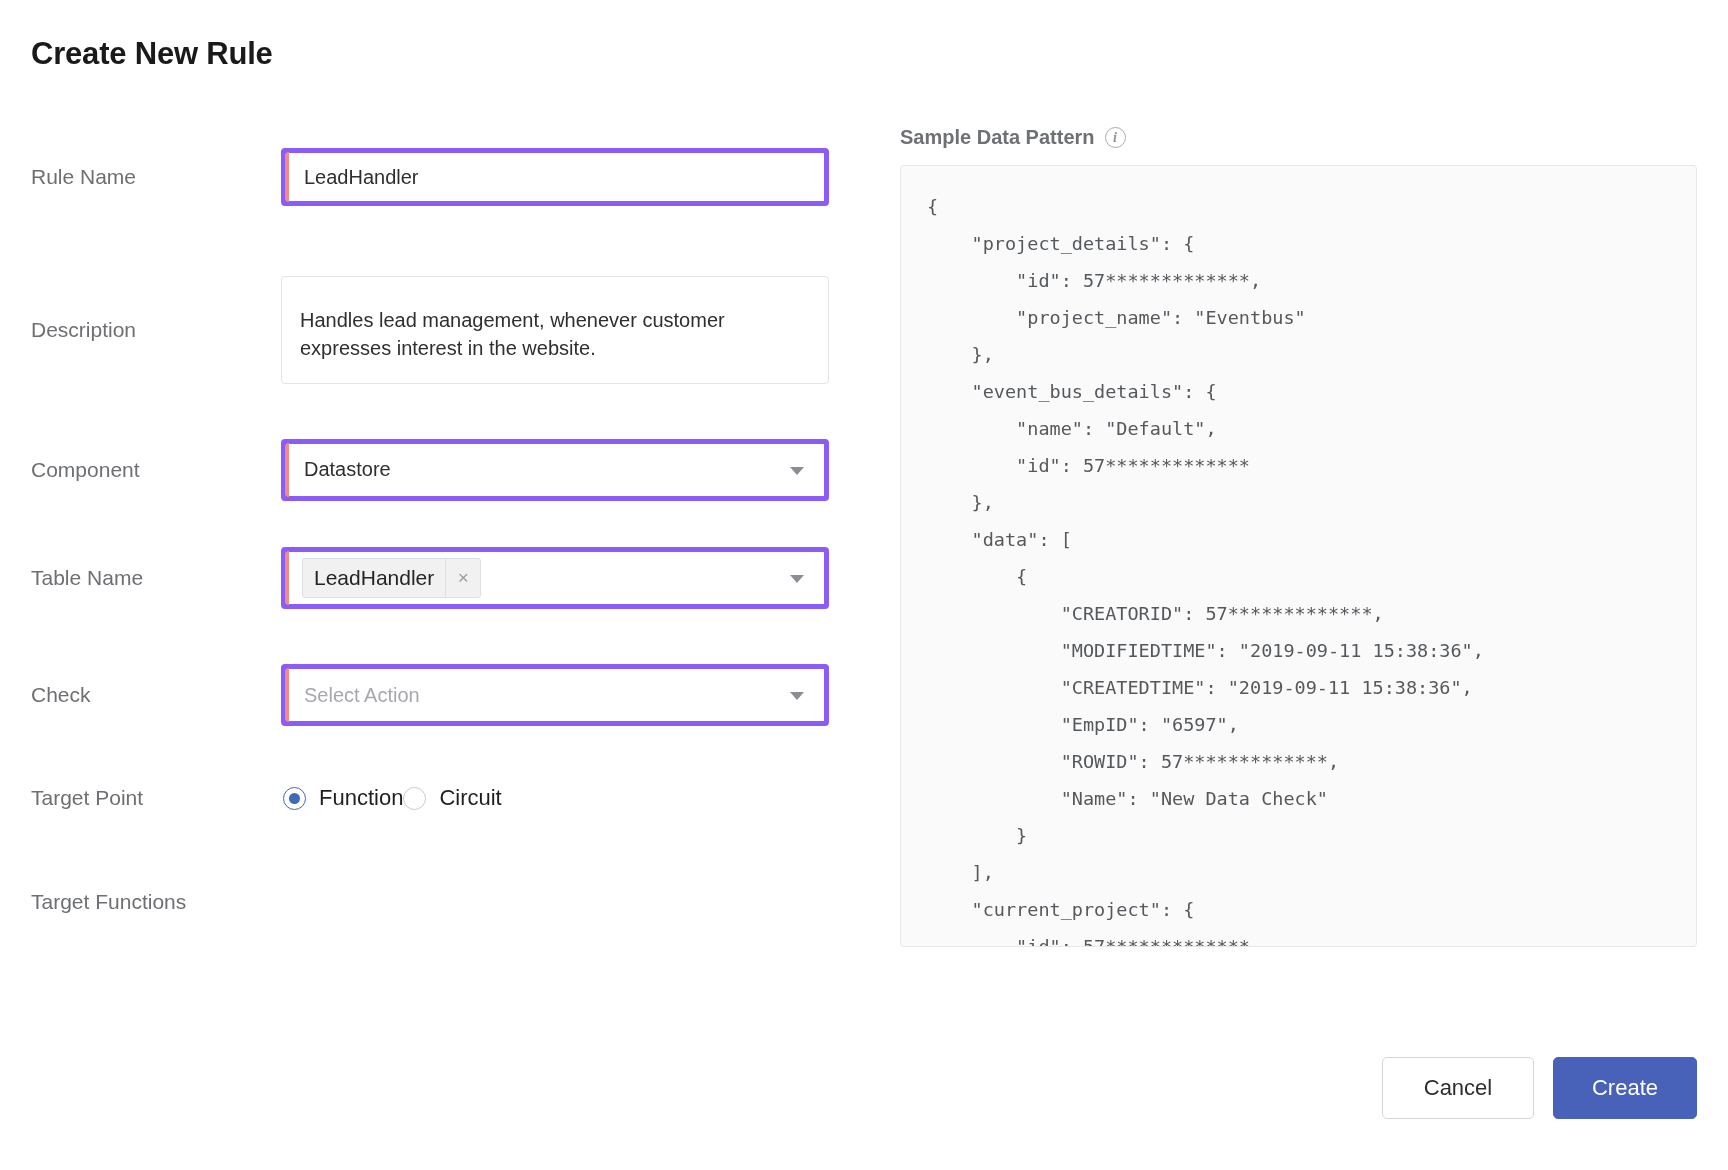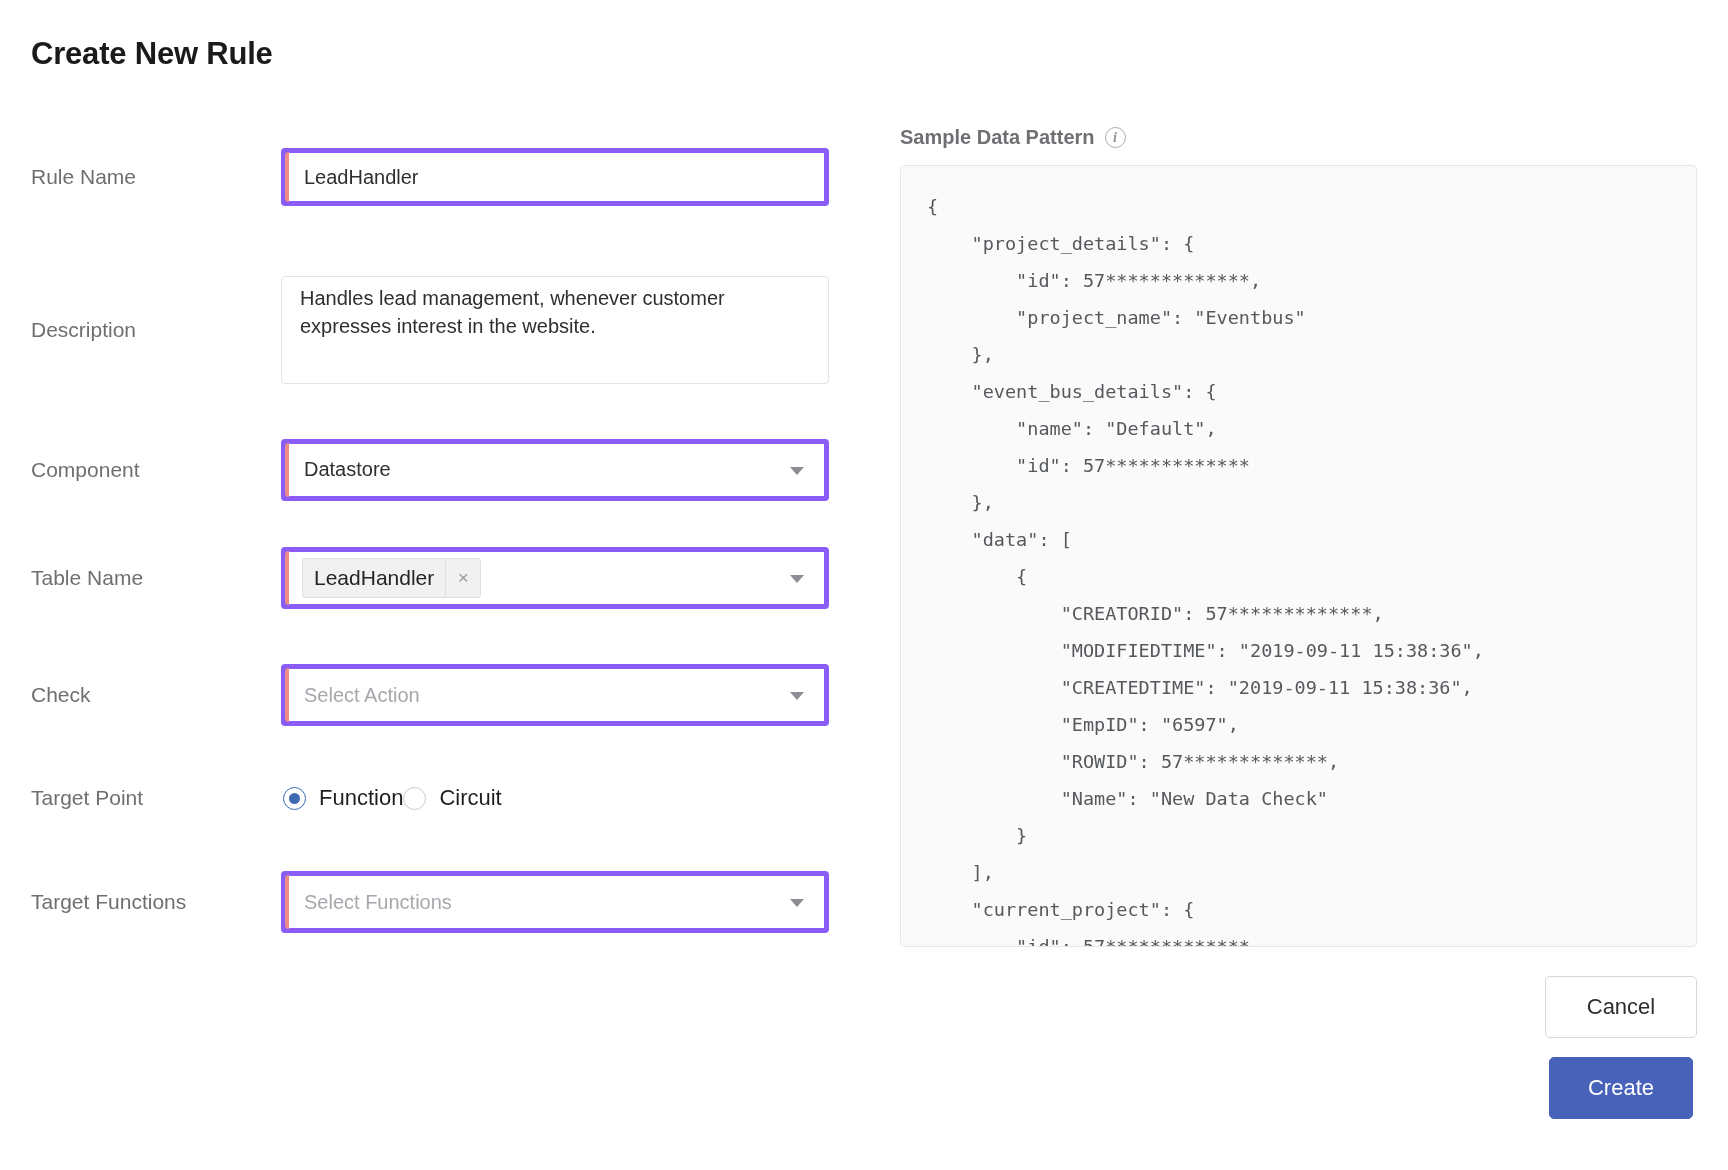"Handles lead management, whenever" .textarea { padding: 8px 18px 0 18px -> 30px 18px 0 18px }
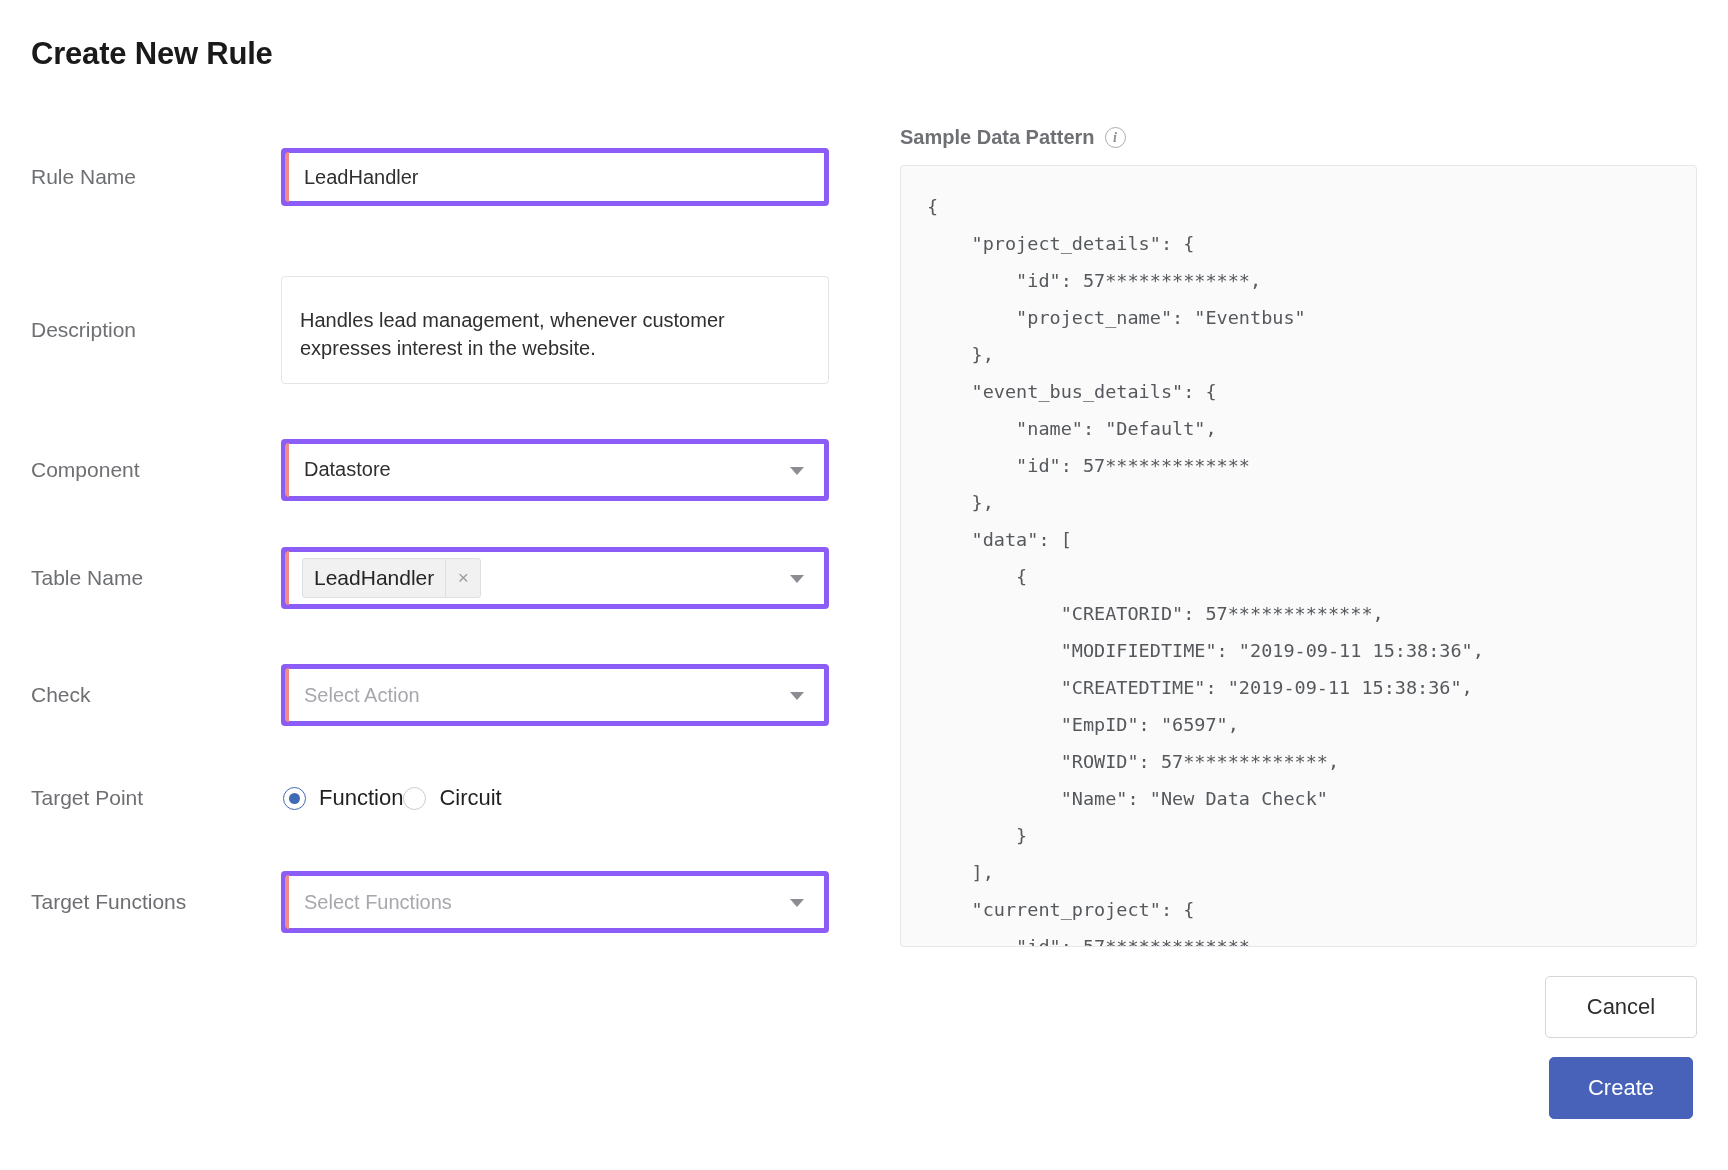"Select Functions" div.fctrl { html: <div> <div> <span>Select Functions</span> <span></span> </div> </div> -> none }
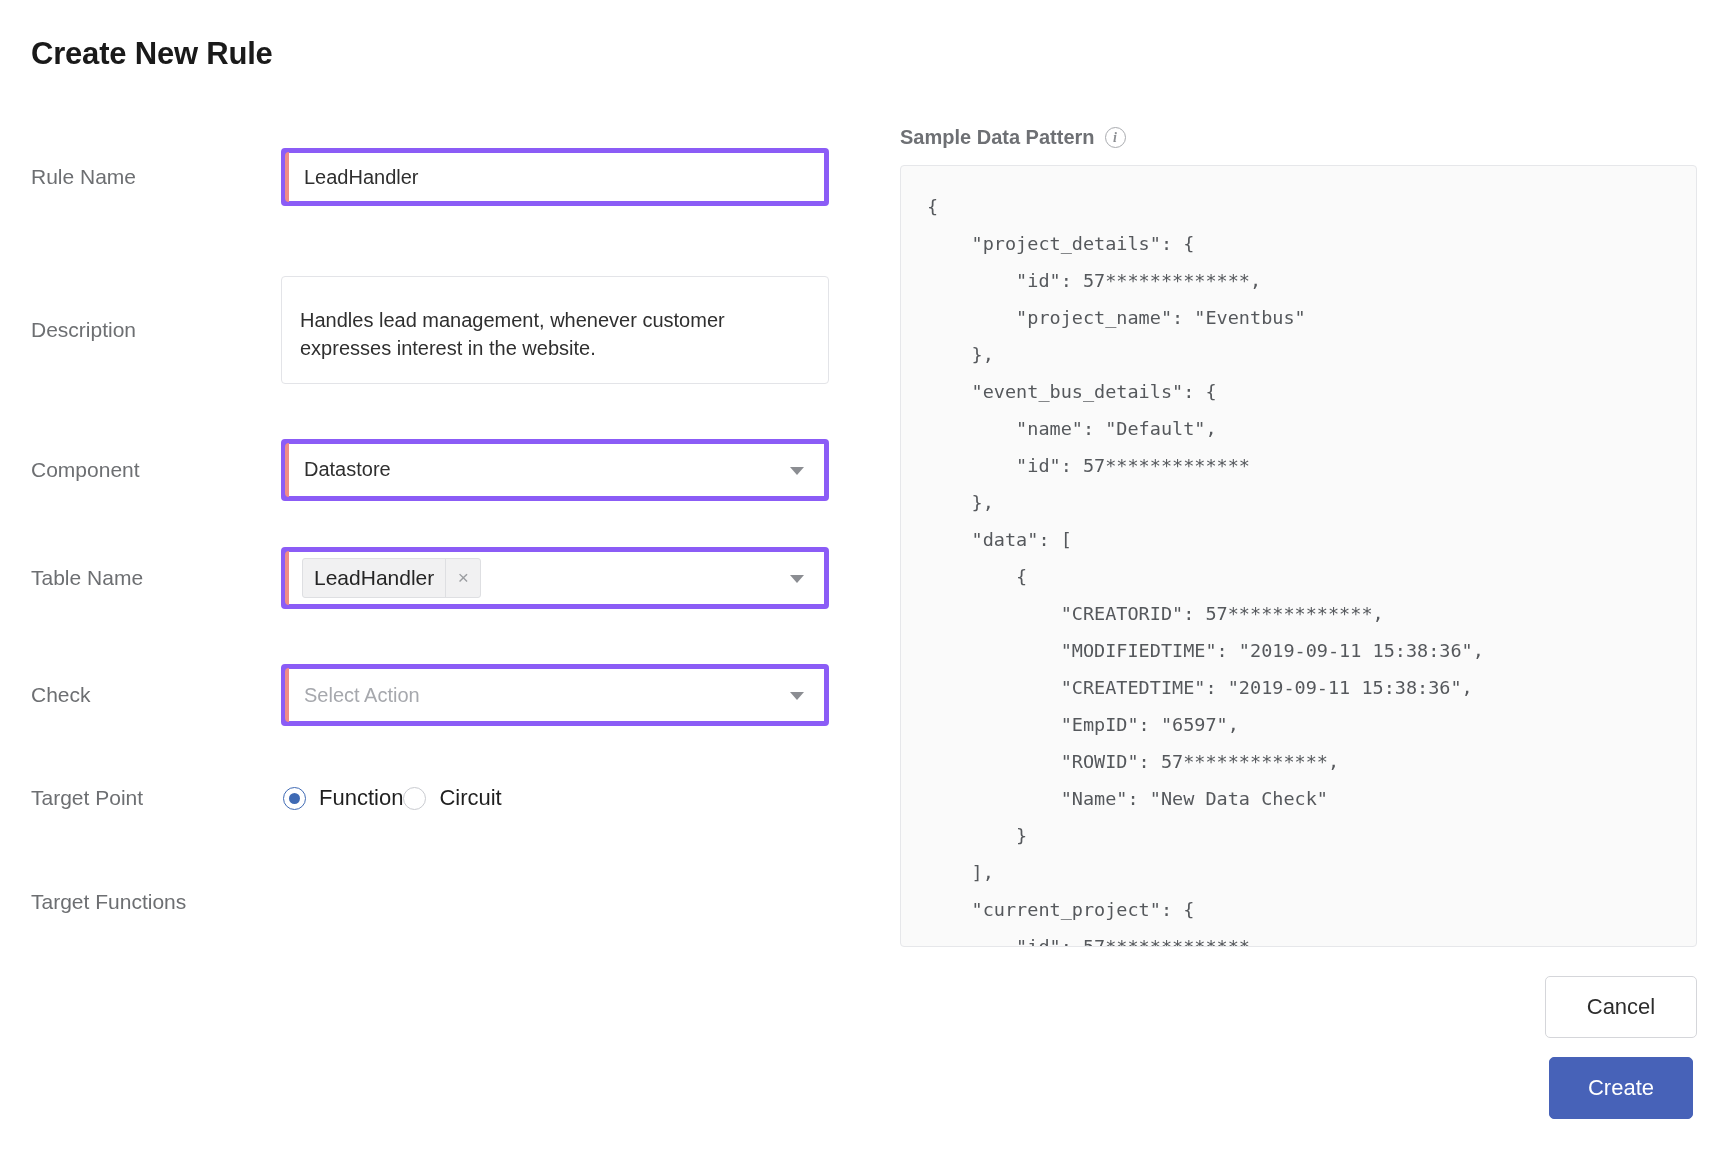"Cancel" .footer { flex-direction: column -> none }
